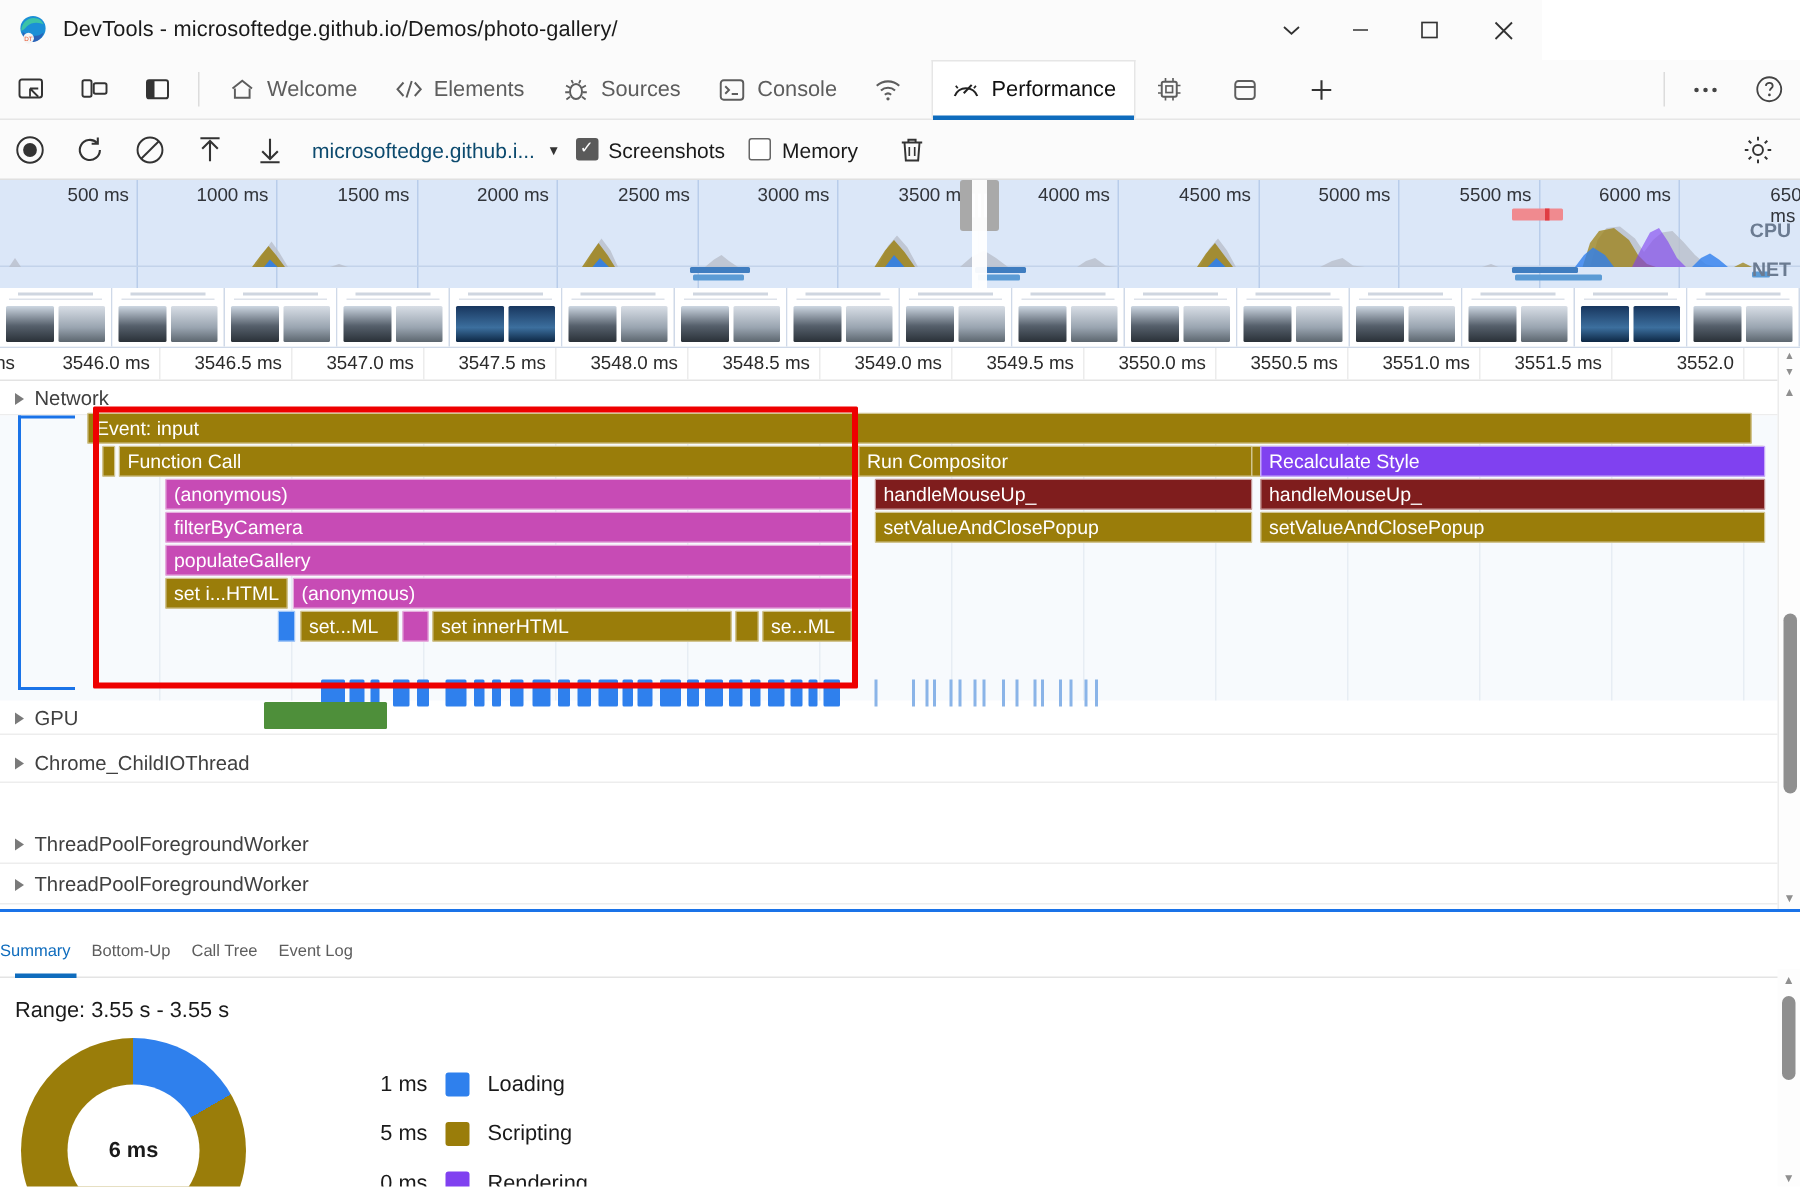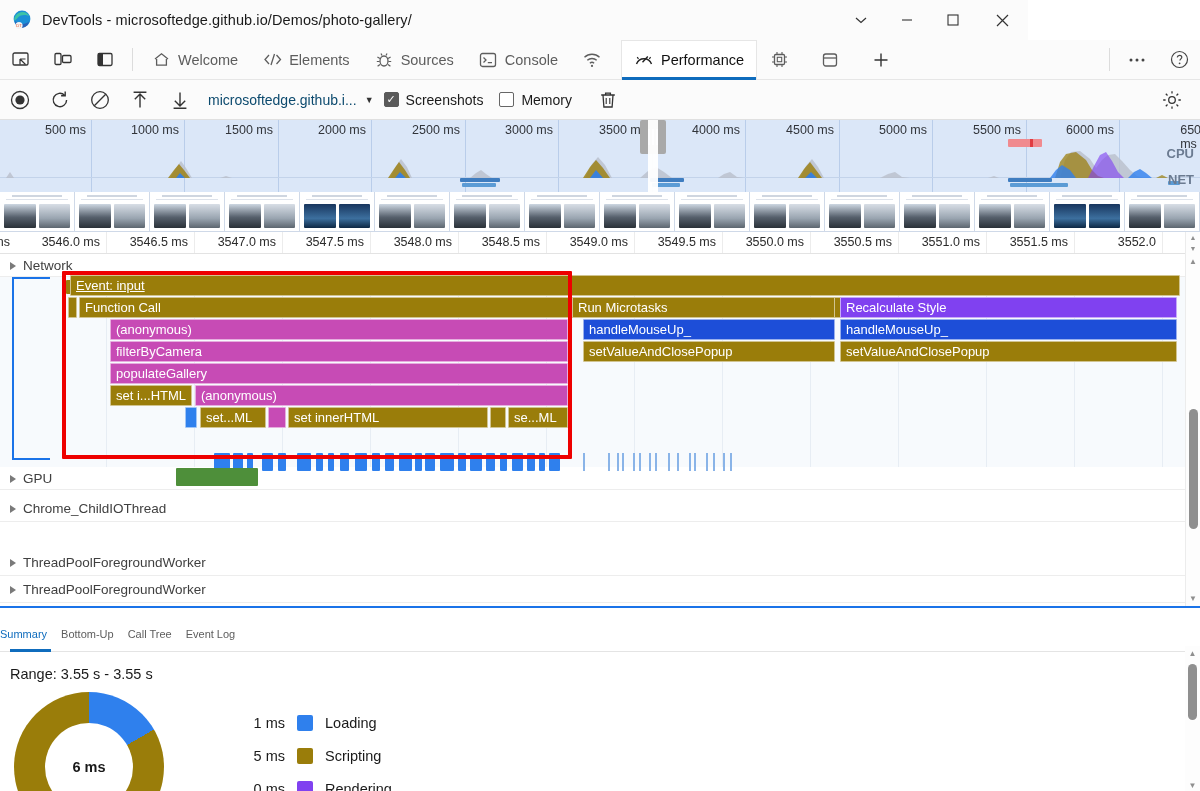"Event: input" div.bar { left: 70px -> 58px; text-decoration: underline -> none }
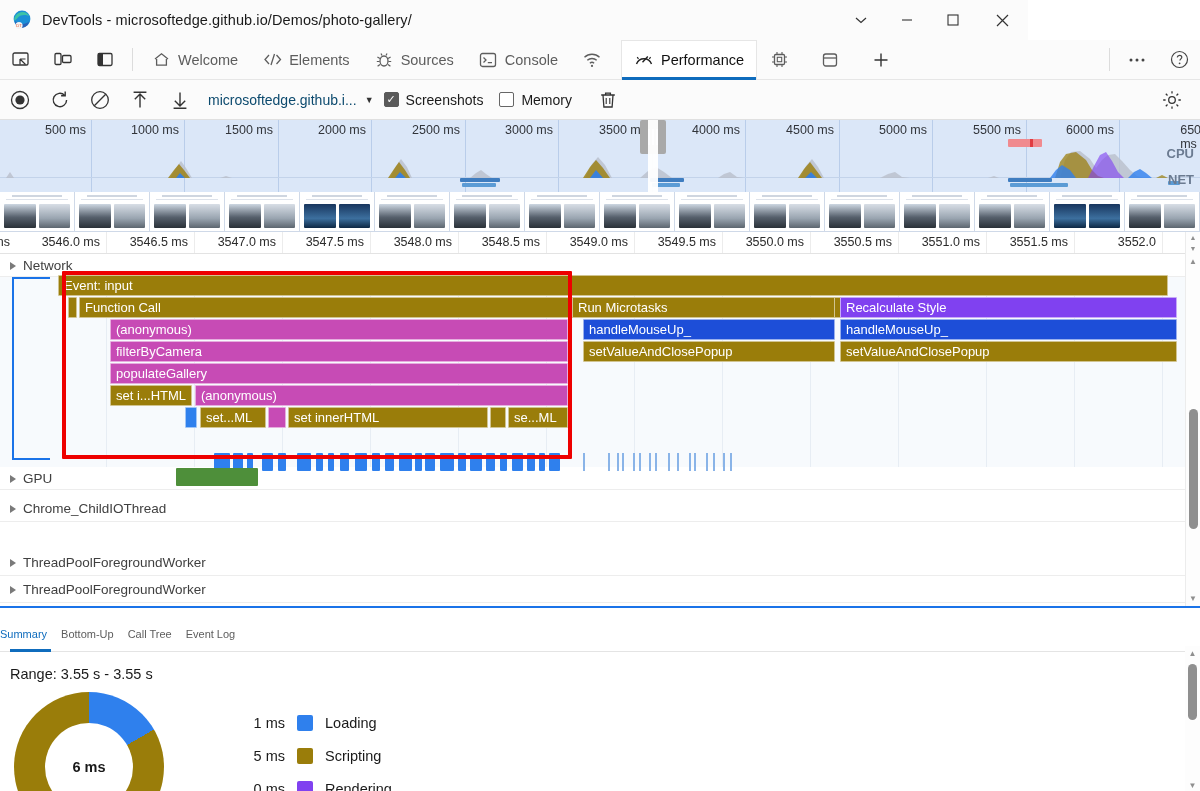"Run Microtasks" div.bar { text: Microtasks -> Compositor }
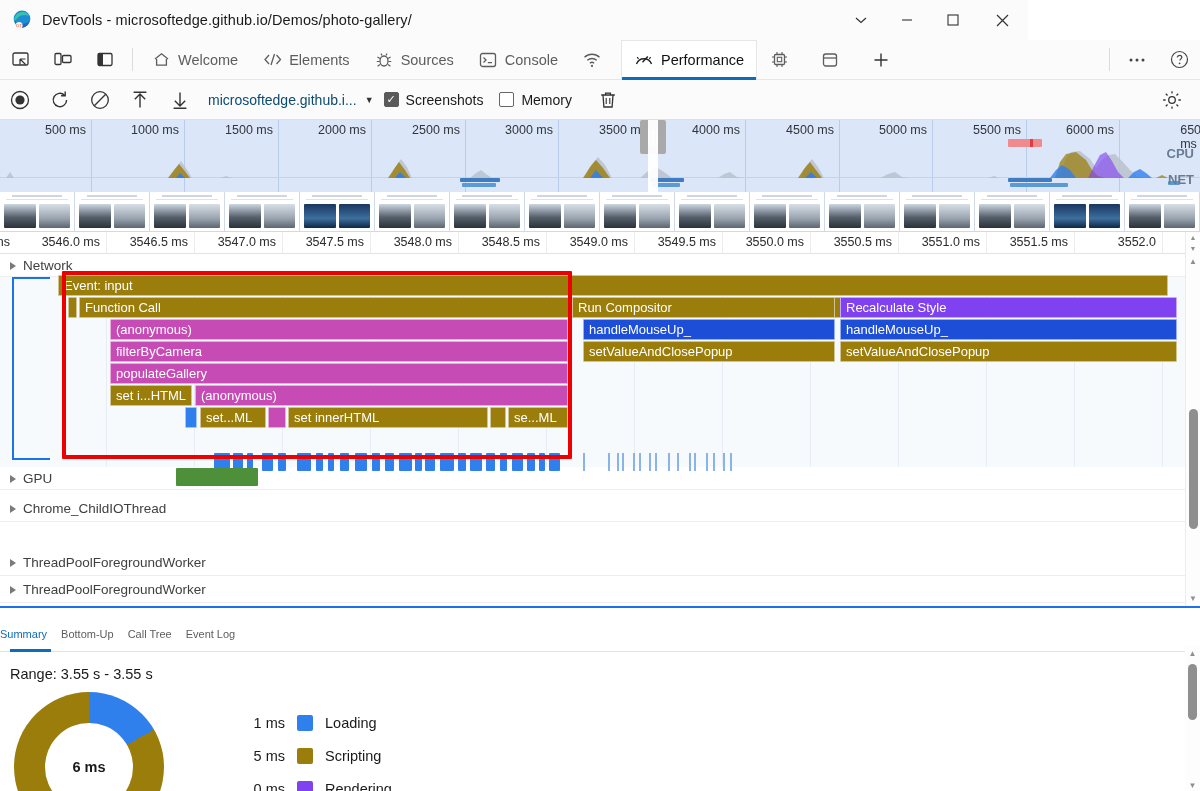"handleMouseUp_" .c-red { background: #1d4ed8 -> #7f1d1d }
